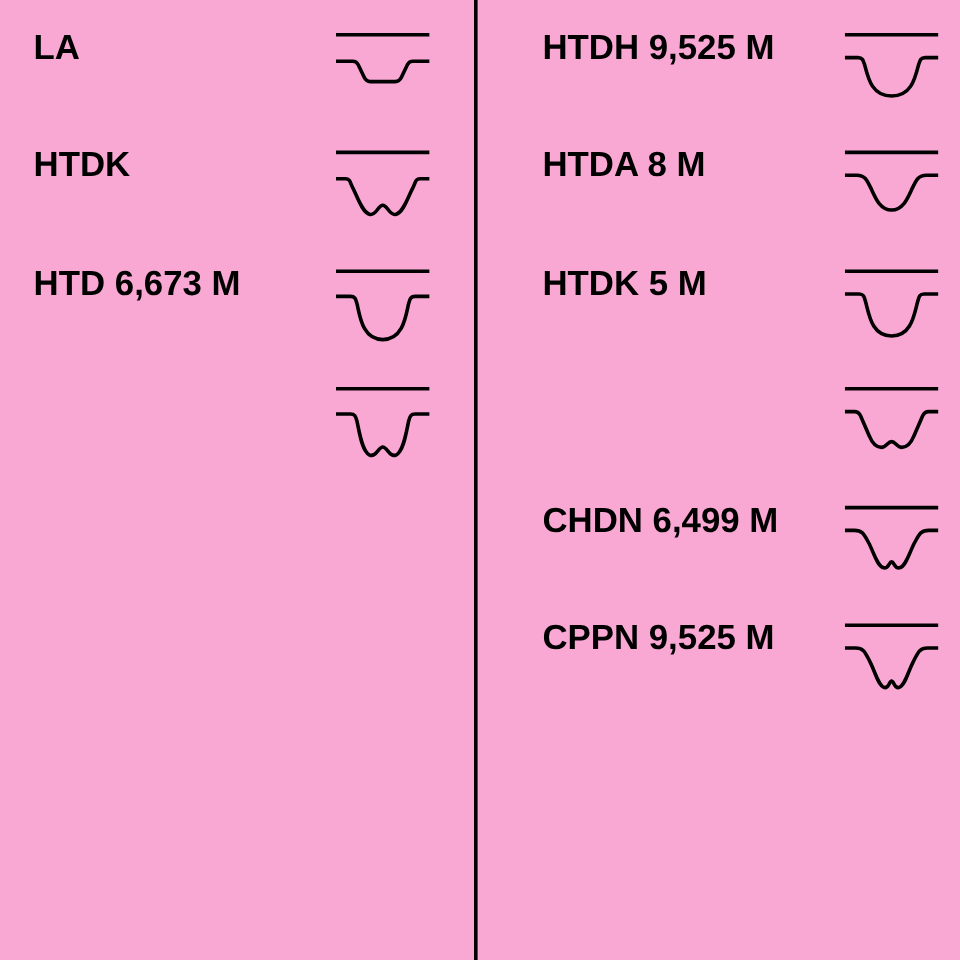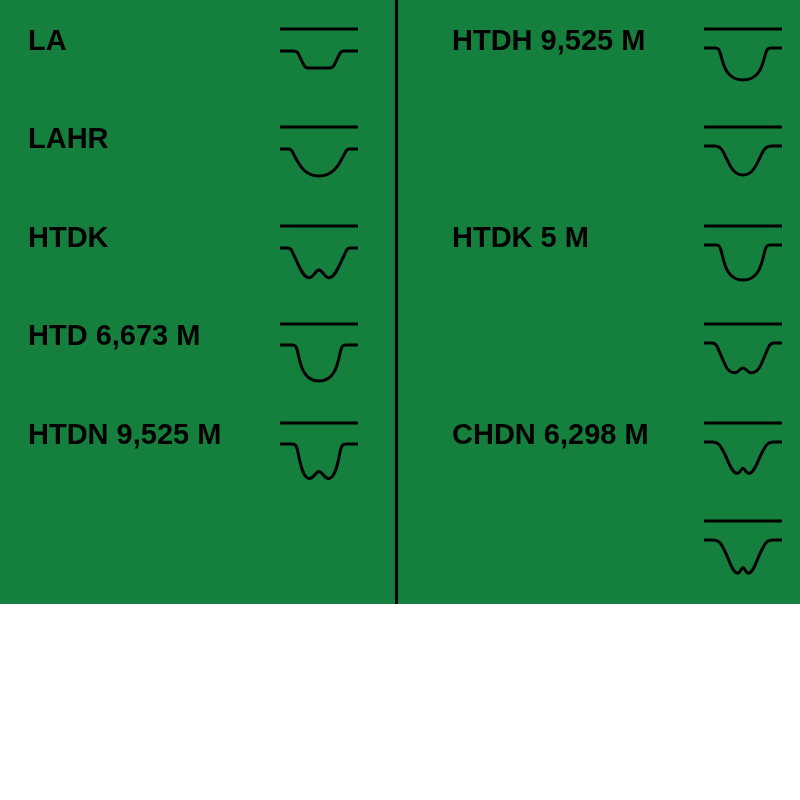"LA" #page { background: #15803d -> #f9a8d4; height: 604px -> 800px }
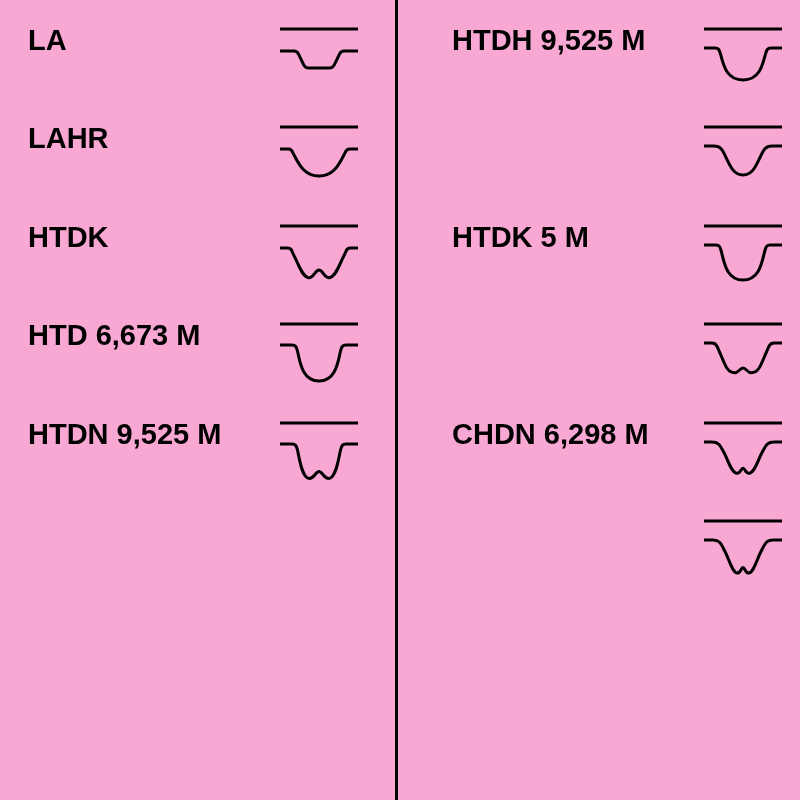"LAHR" div.row { html: <div> <span>LAHR</span> <svg> <path></path> <path></path> </svg> </div> -> none }
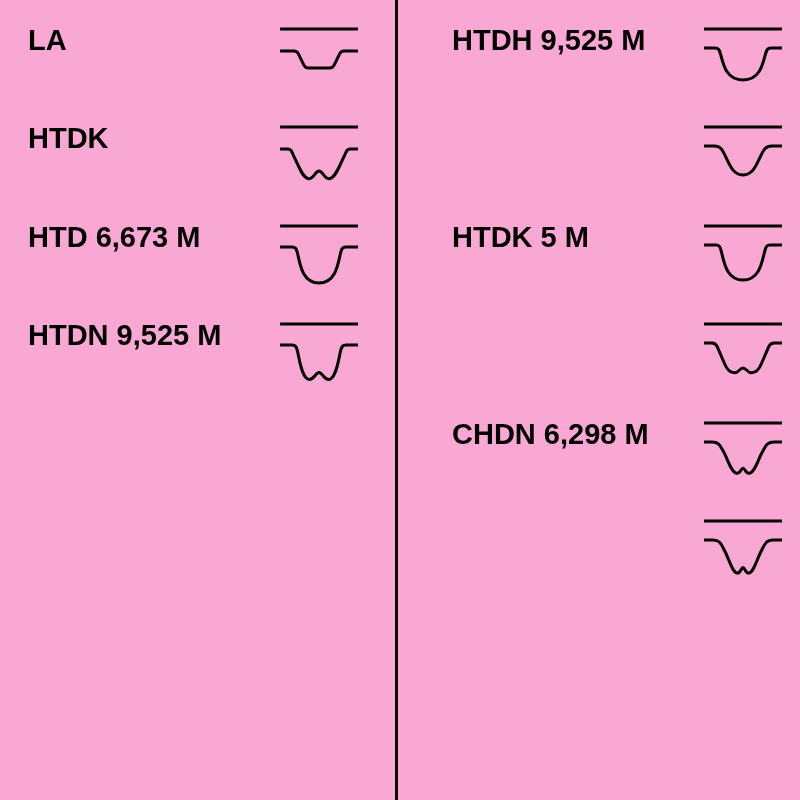"HTDA 8 M" span.label { html: none -> <span>HTDA 8 M</span> }
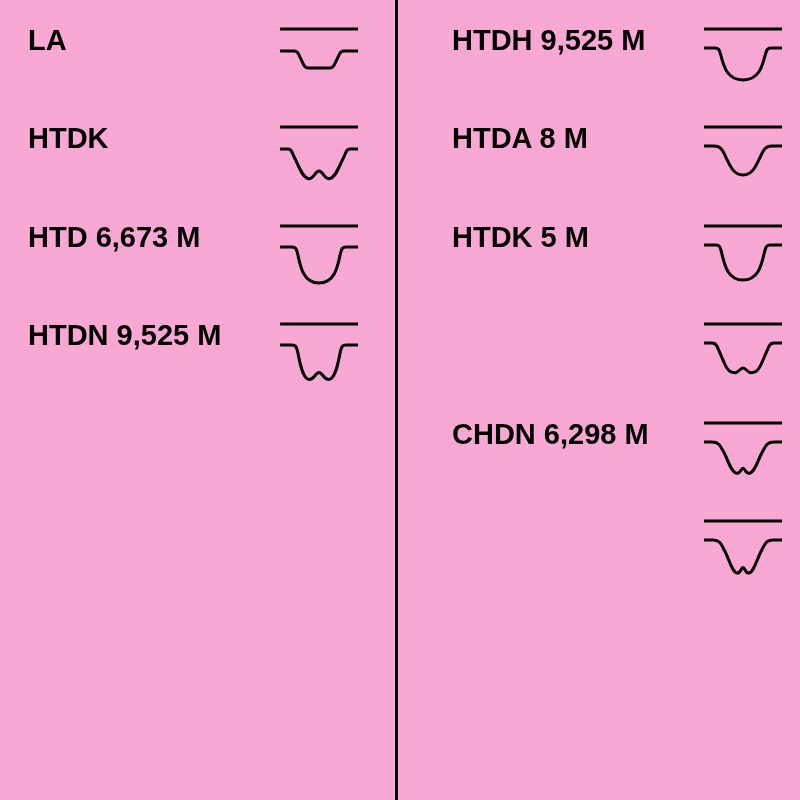"HTDN 9,525 M" span.label { html: <span>HTDN 9,525 M</span> -> none }
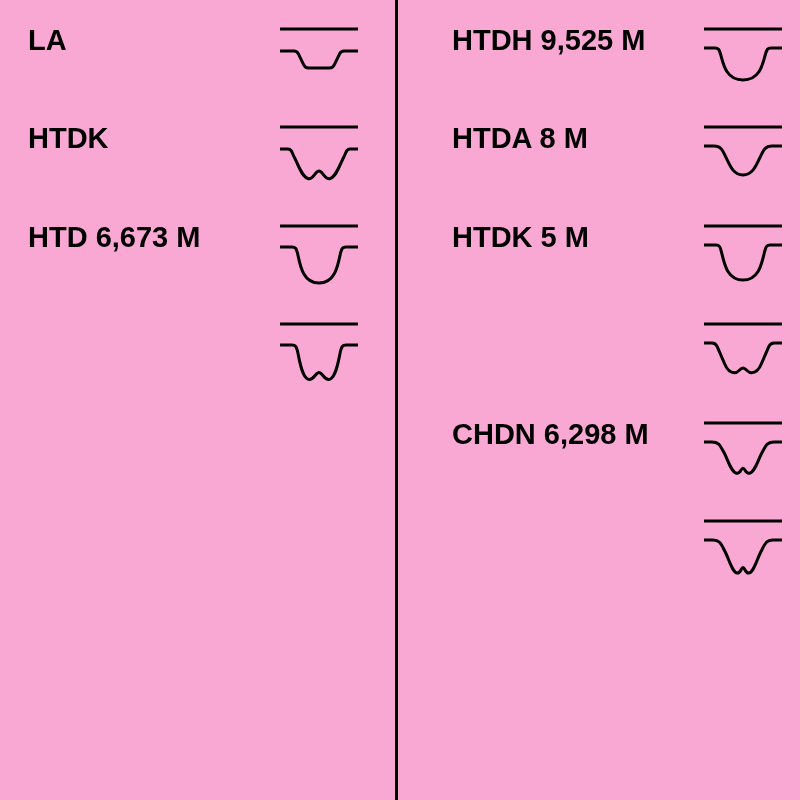"CHDN 6,298 M" span.label { text: 6,298 -> 6,499 }
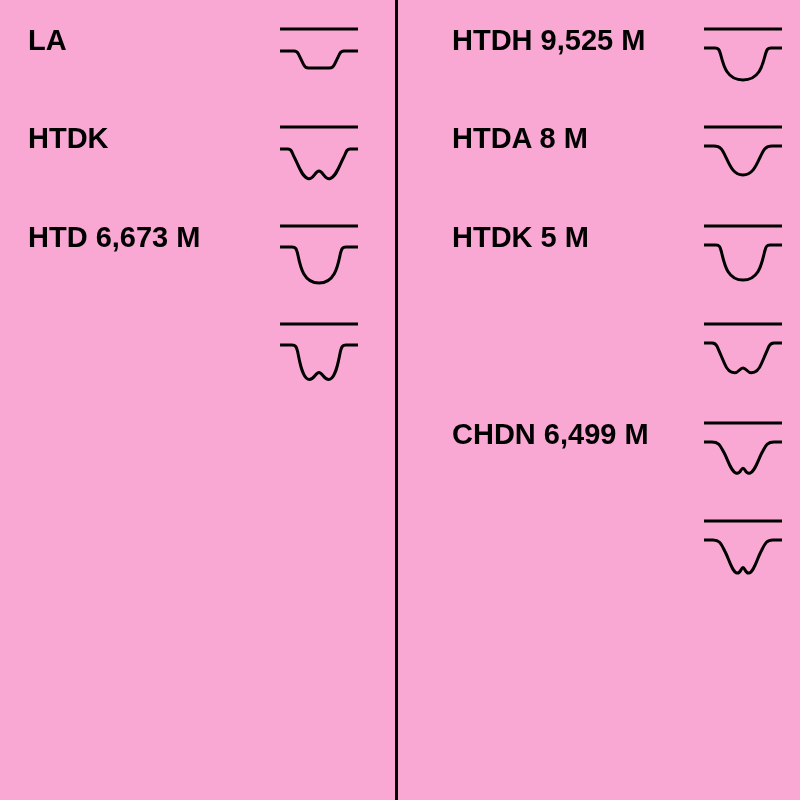"CPPN 9,525 M" span.label { html: none -> <span>CPPN 9,525 M</span> }
